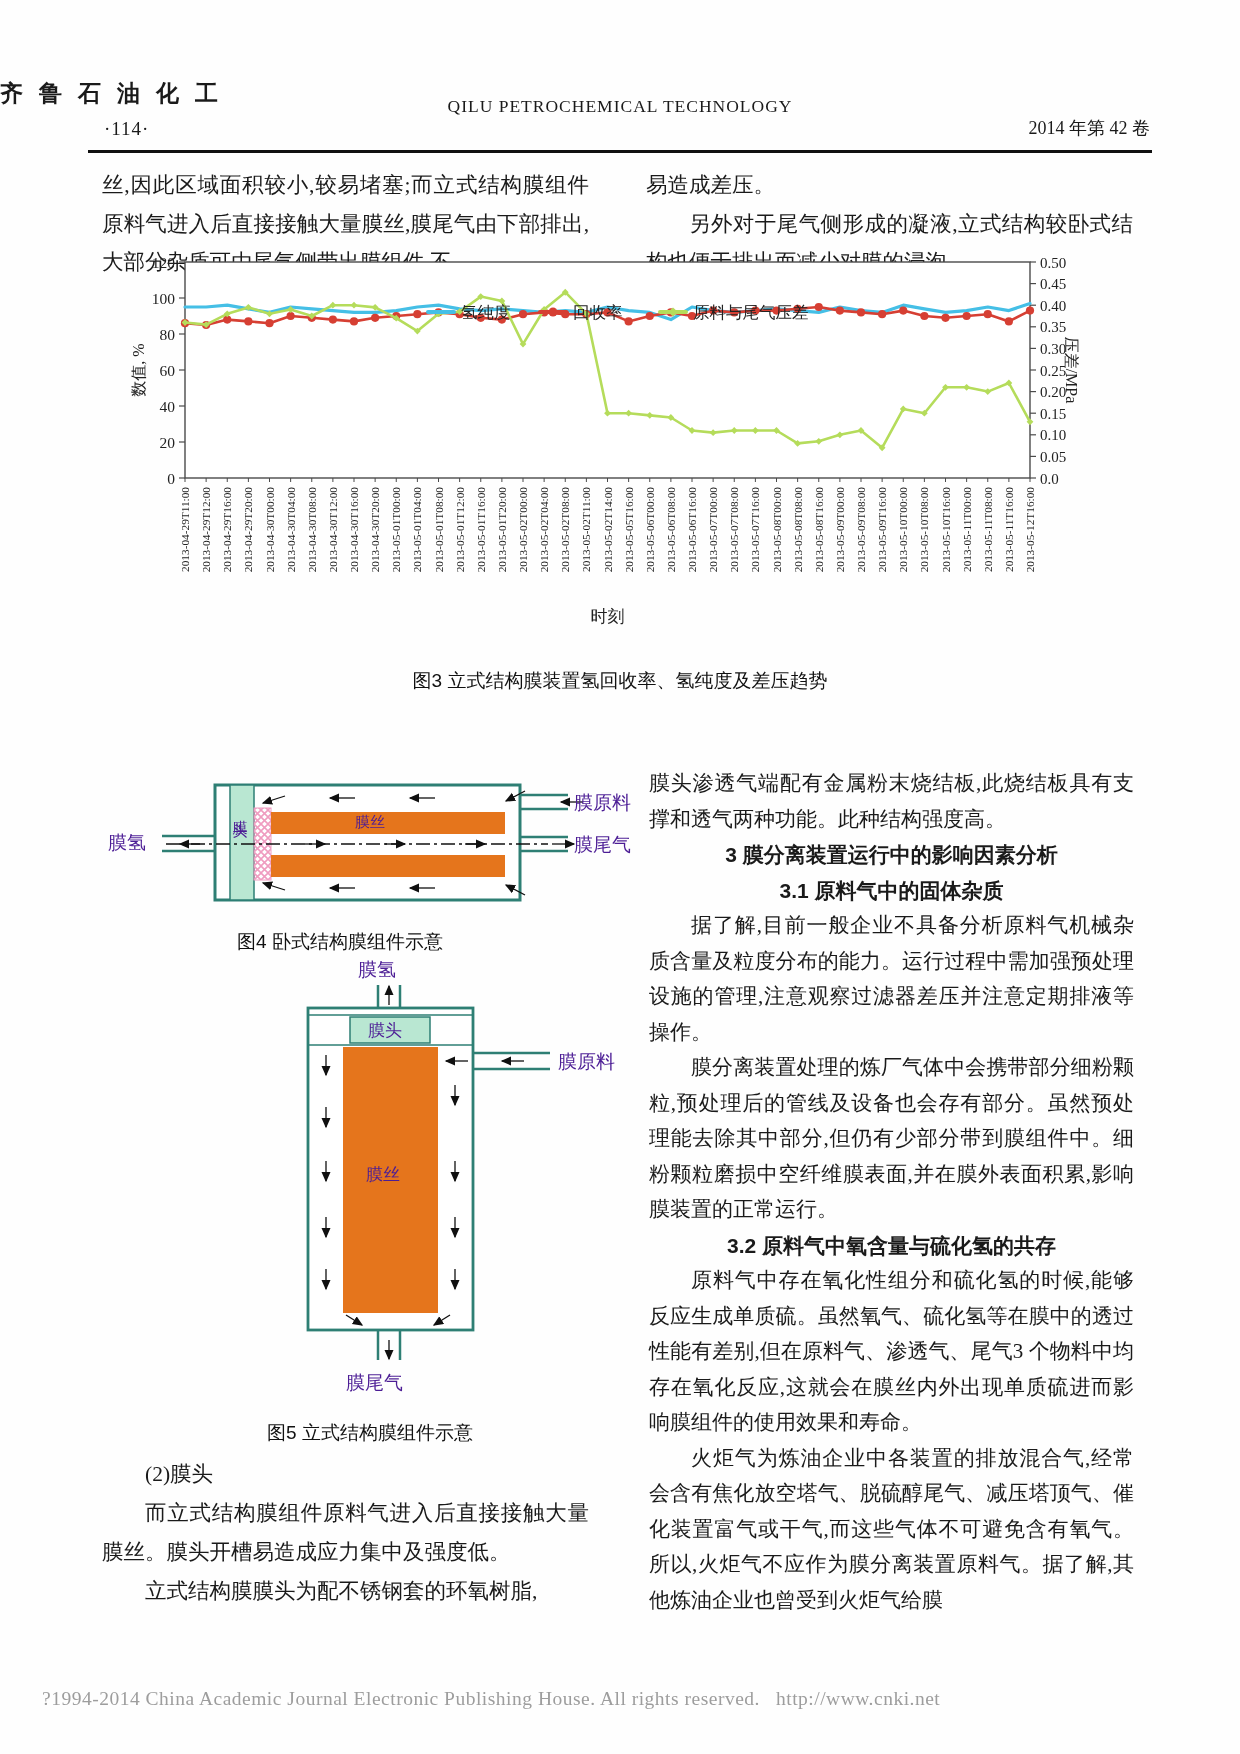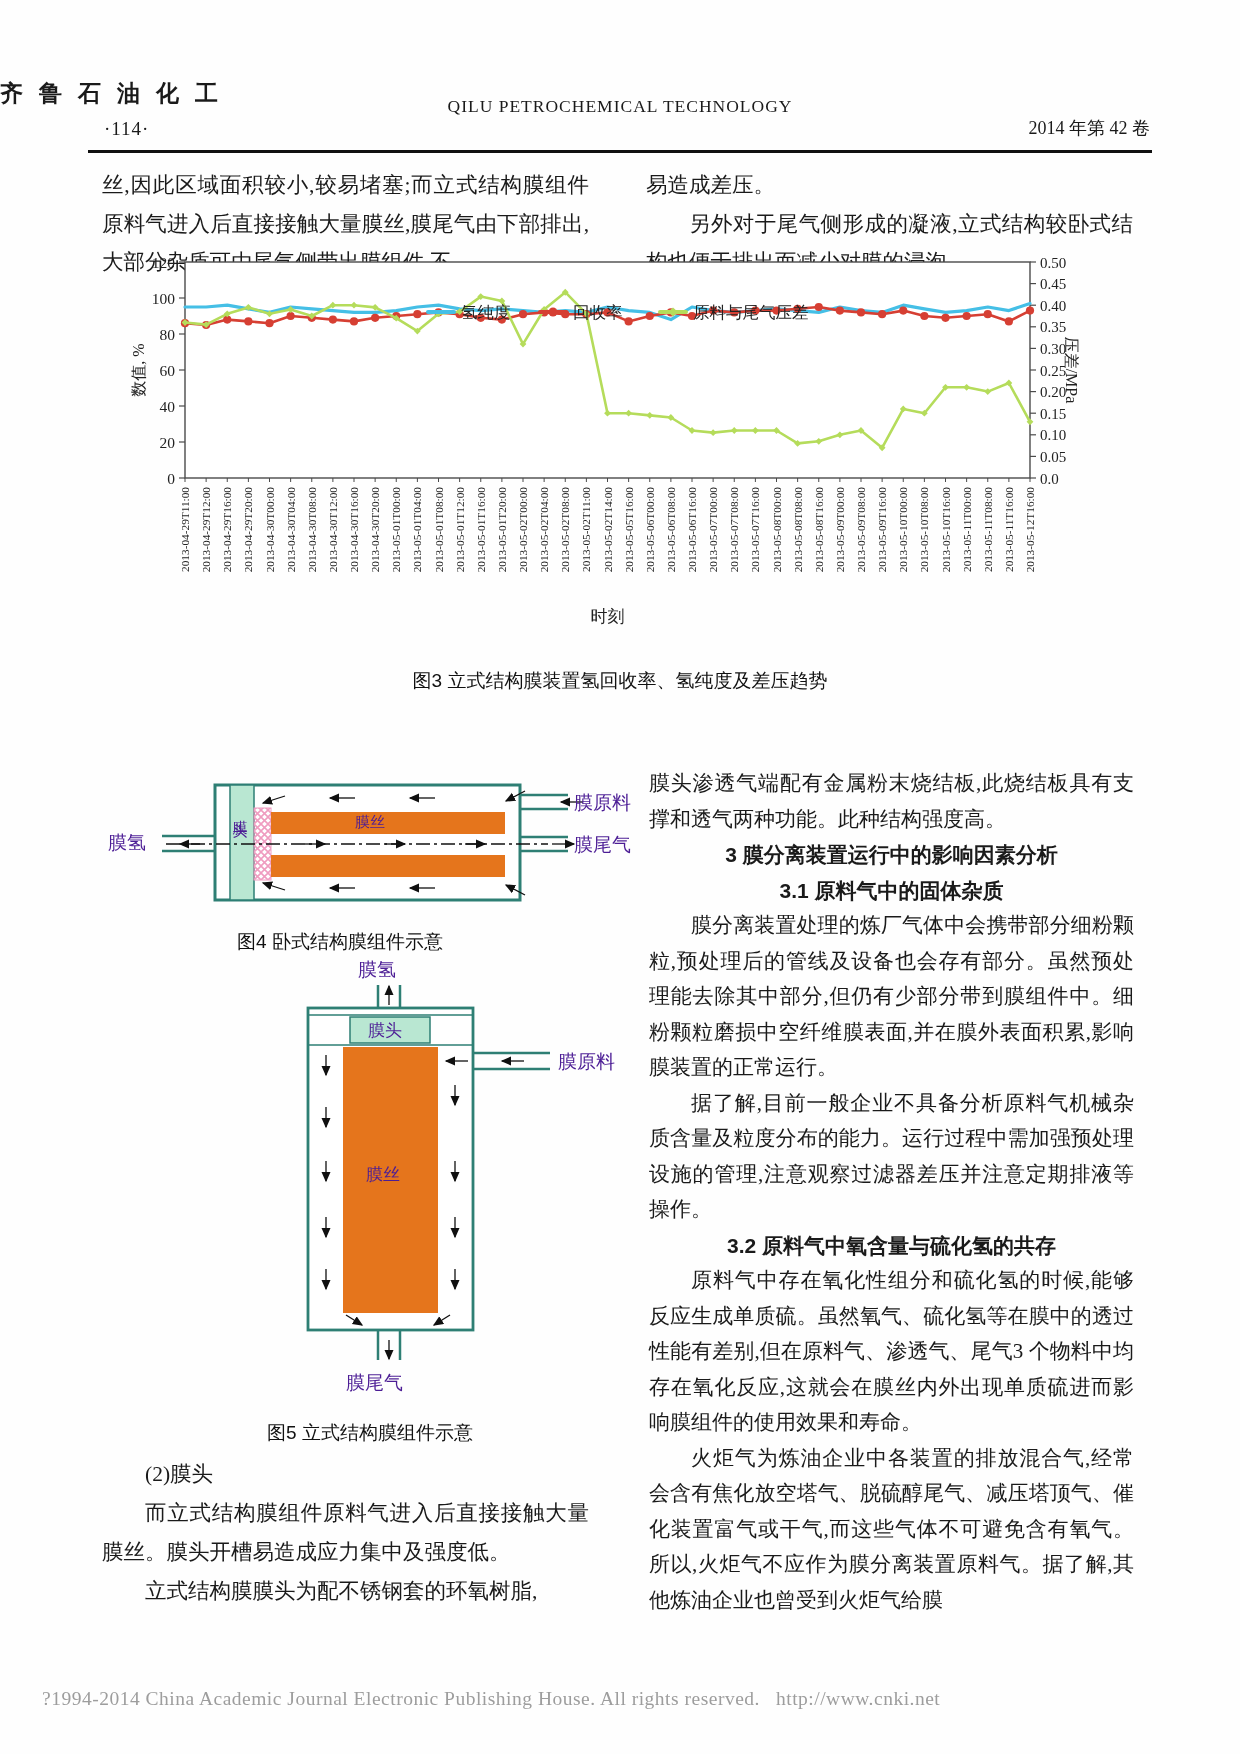"膜分离装置处理的炼厂气体中会携带部分细粉颗粒,预处理后的管线及设备也会存有部分。" p.indent { order: before "据了解,目前一般企业不具备分析原料气机械杂质含量及粒度分布的能力。运行过程中需加" -> after "据了解,目前一般企业不具备分析原料气机械杂质含量及粒度分布的能力。运行过程中需加" }
